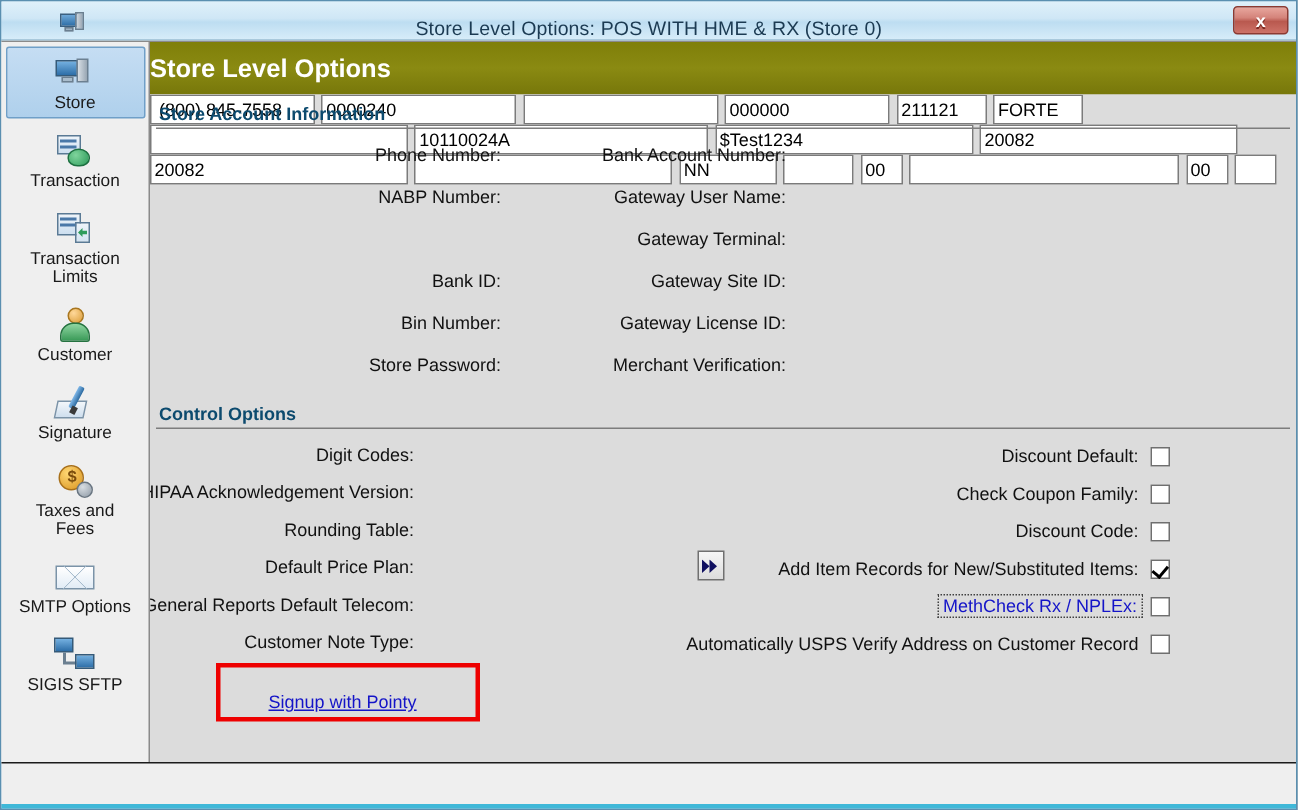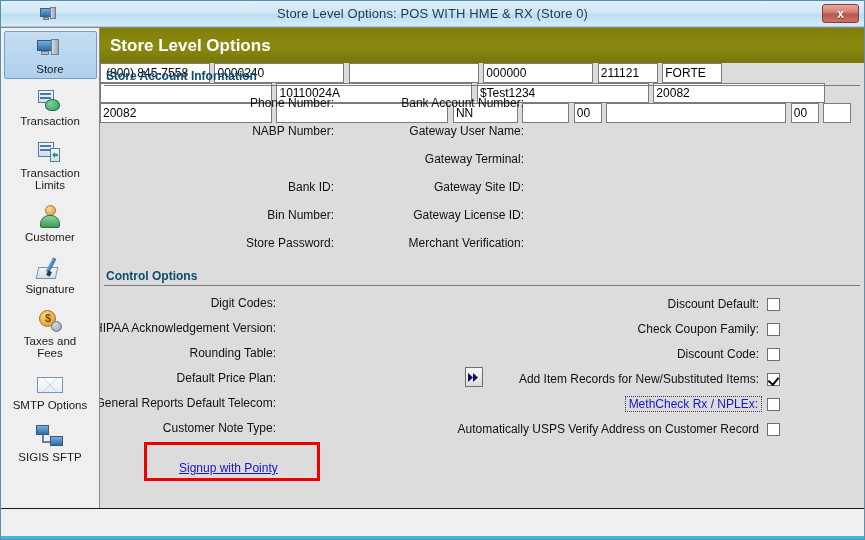"Store Level Options: POS WITH" #titlebar { align-items: center -> flex-end }
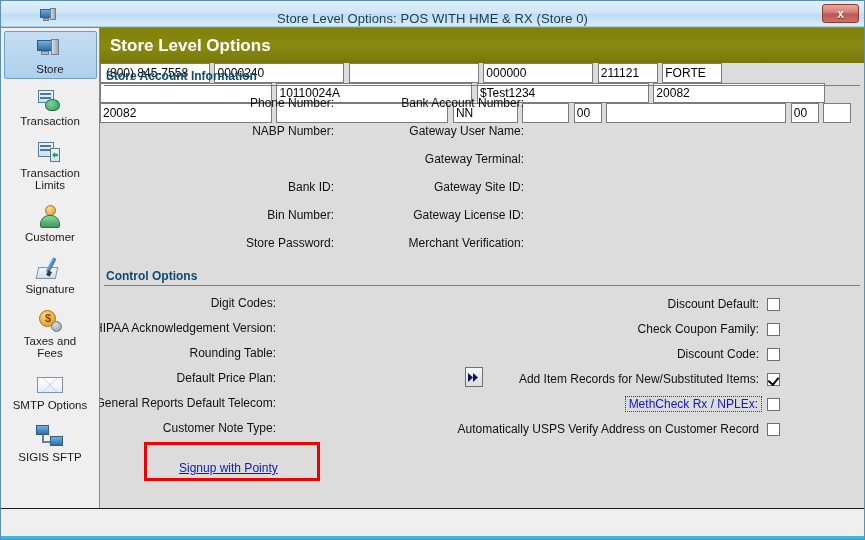"Store Level Options" #page-header { padding-left: 10px -> none }
